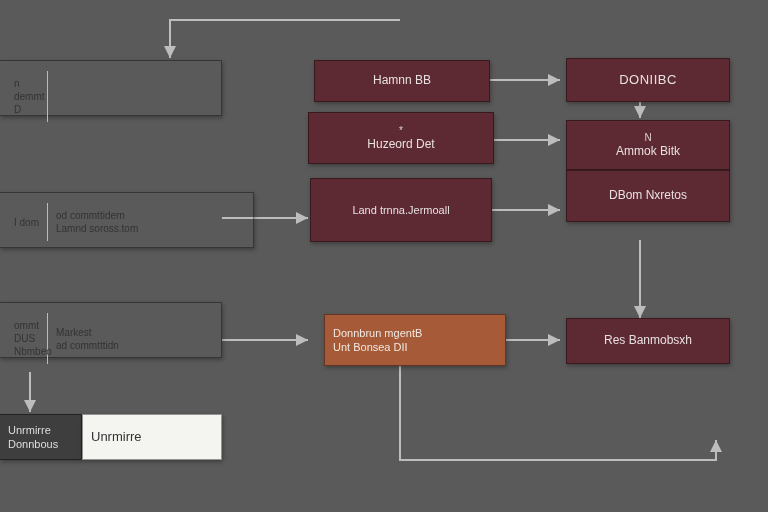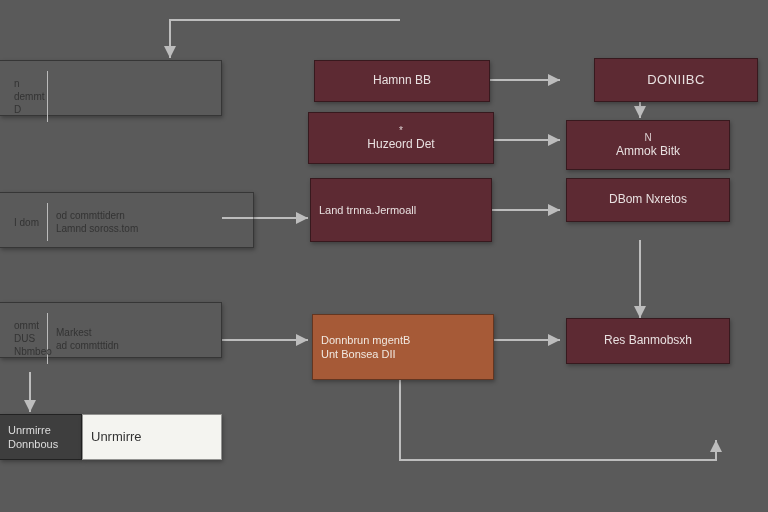"Hamnn BB" .maroon { text-align: none -> center }
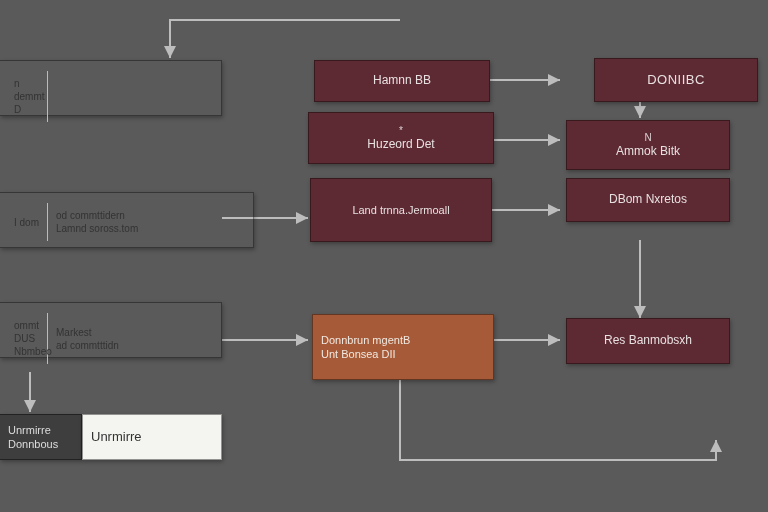"DONIIBC" div.box { left: 594px -> 566px }
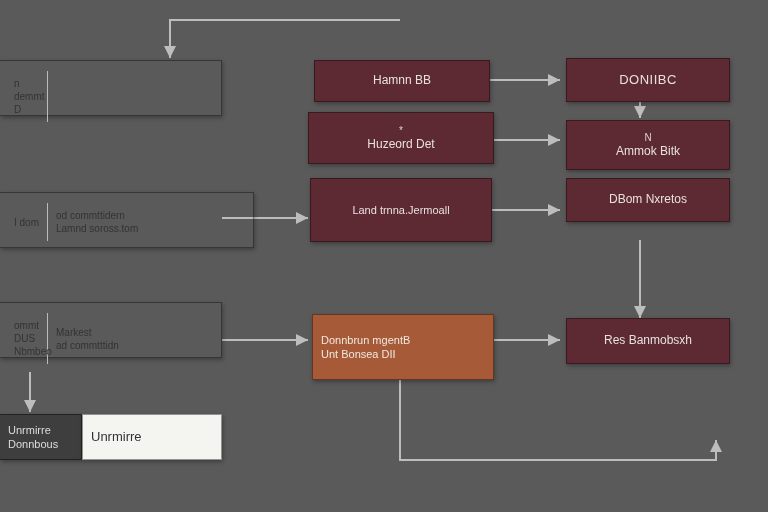"DBom Nxretos" div.box { height: 44px -> 52px; top: 178px -> 170px }
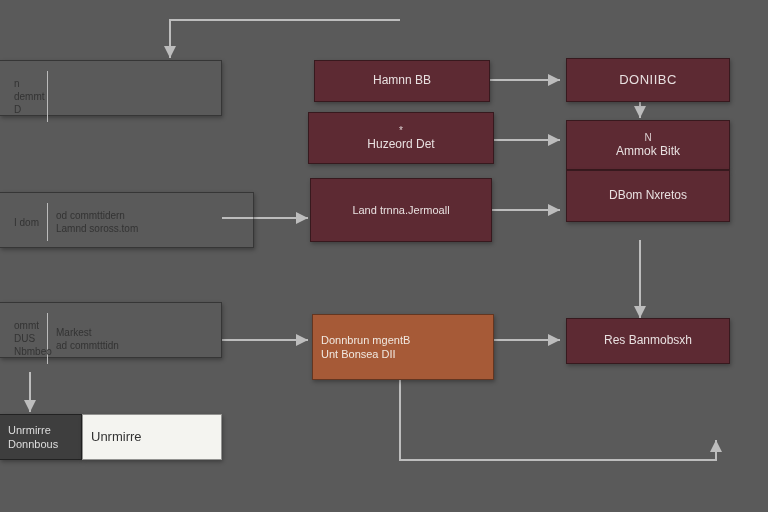"Donnbrun mgentB" div.box { height: 66px -> 52px; left: 312px -> 324px }
